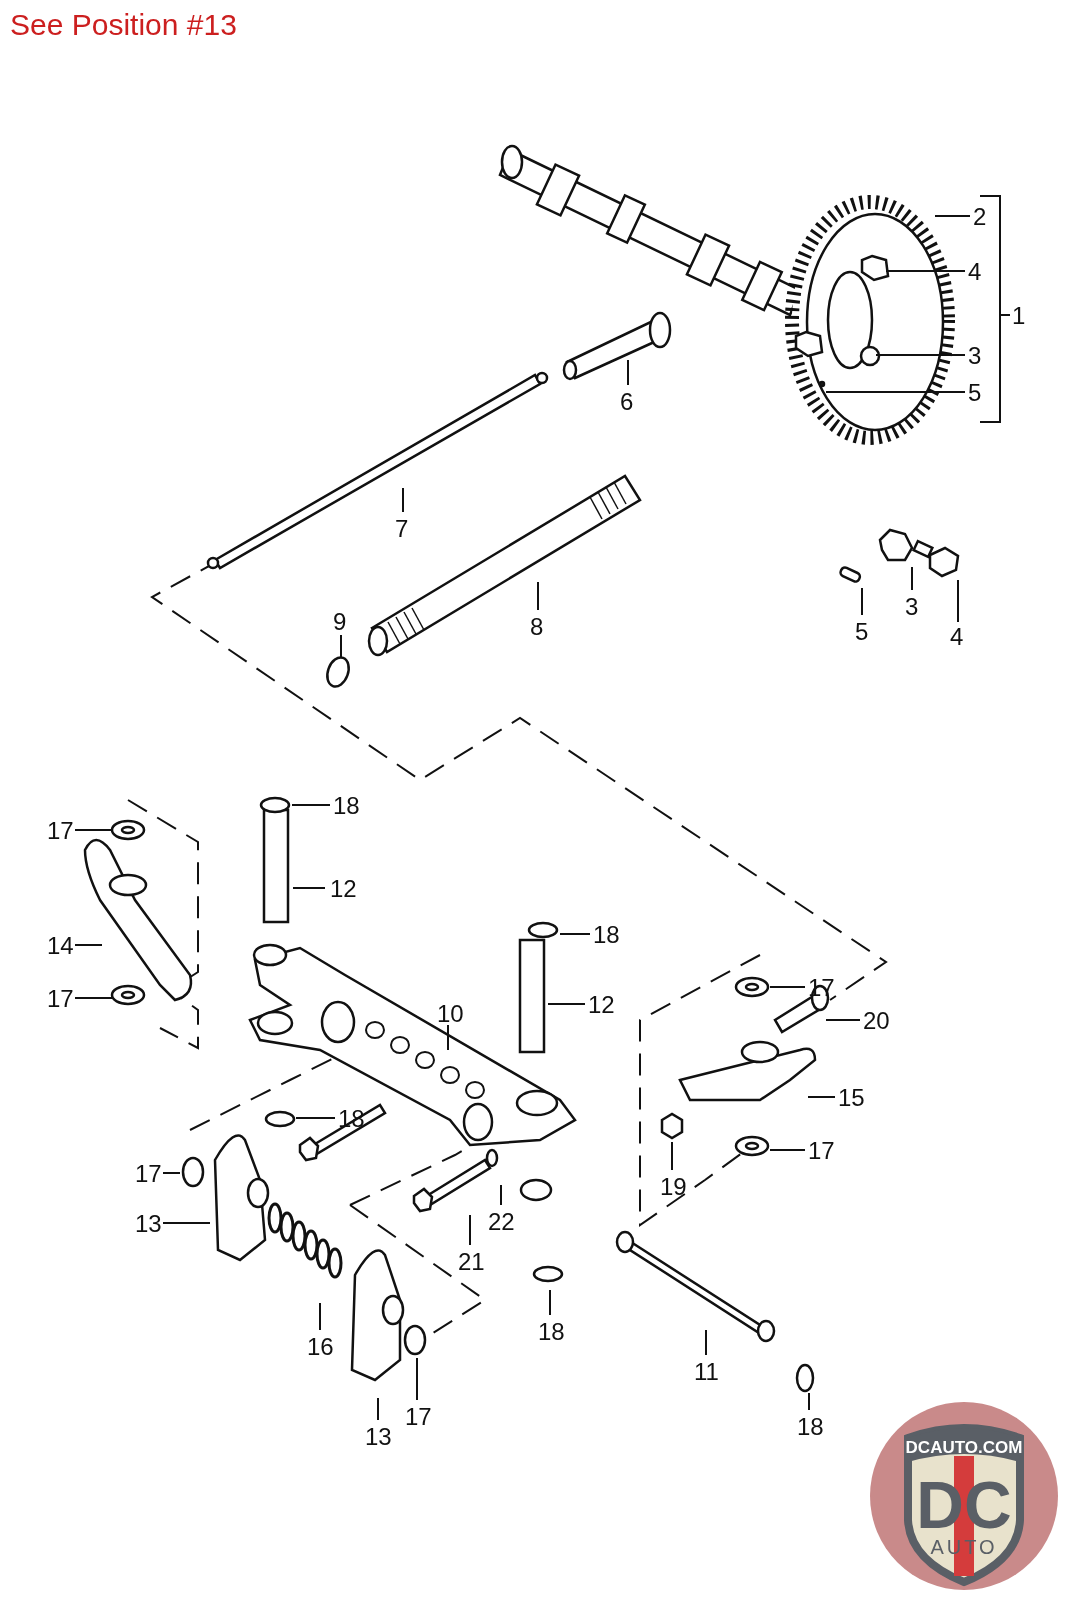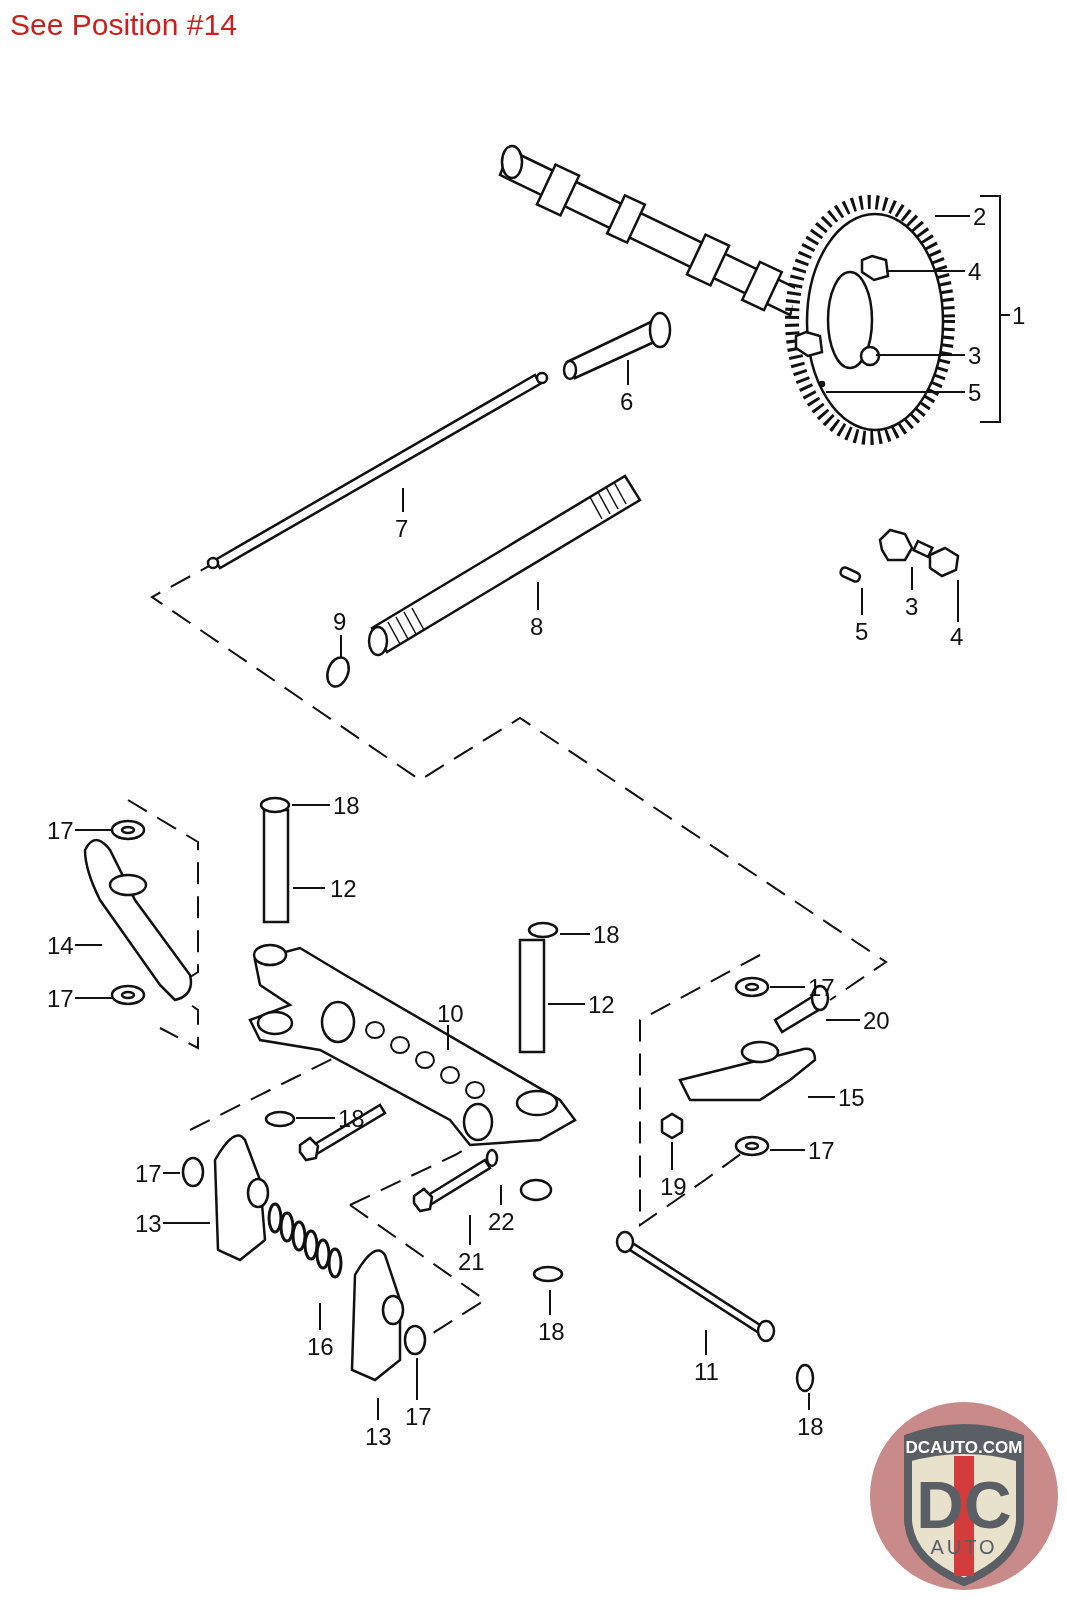"See Position #14" div { text: 14 -> 13 }
